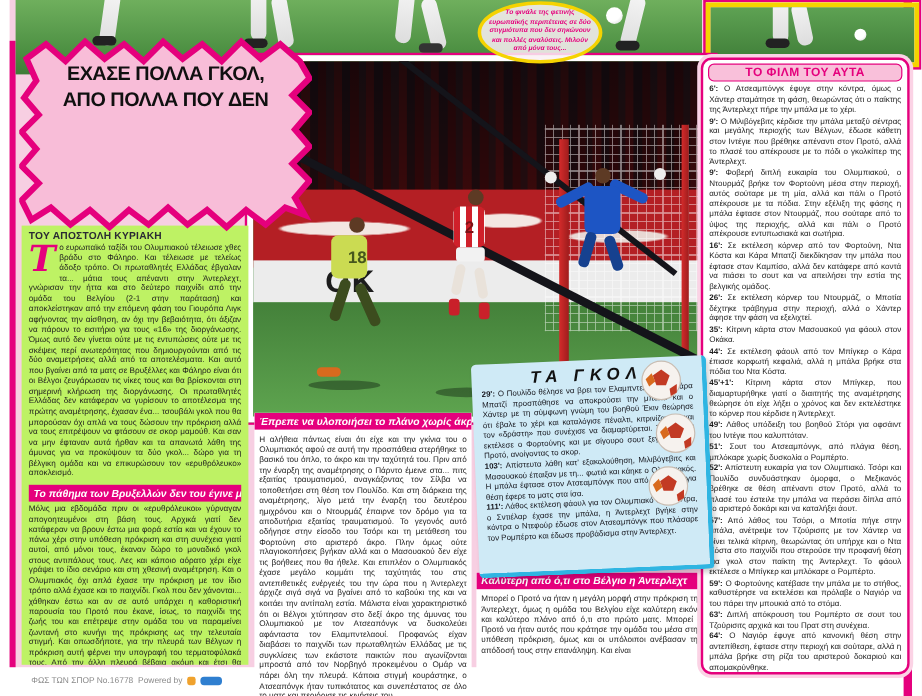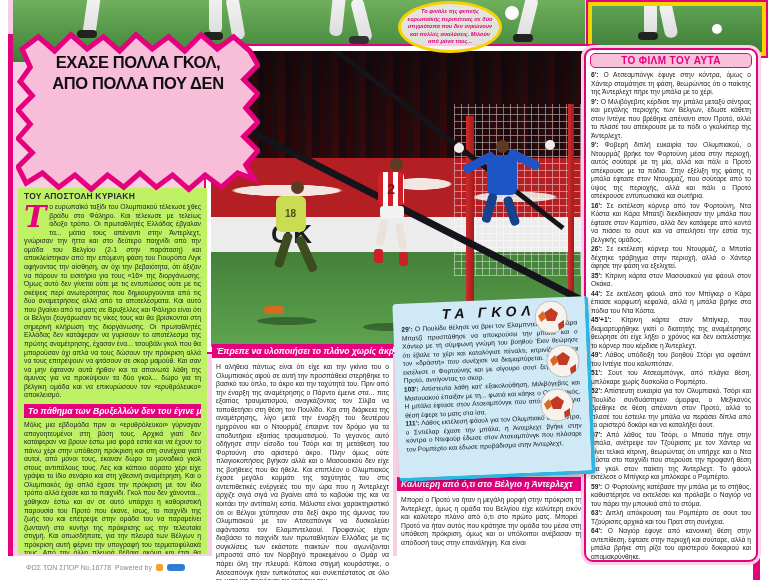"18" .p18-torso { font-size: 10px -> 14px; text-align: center -> right }
